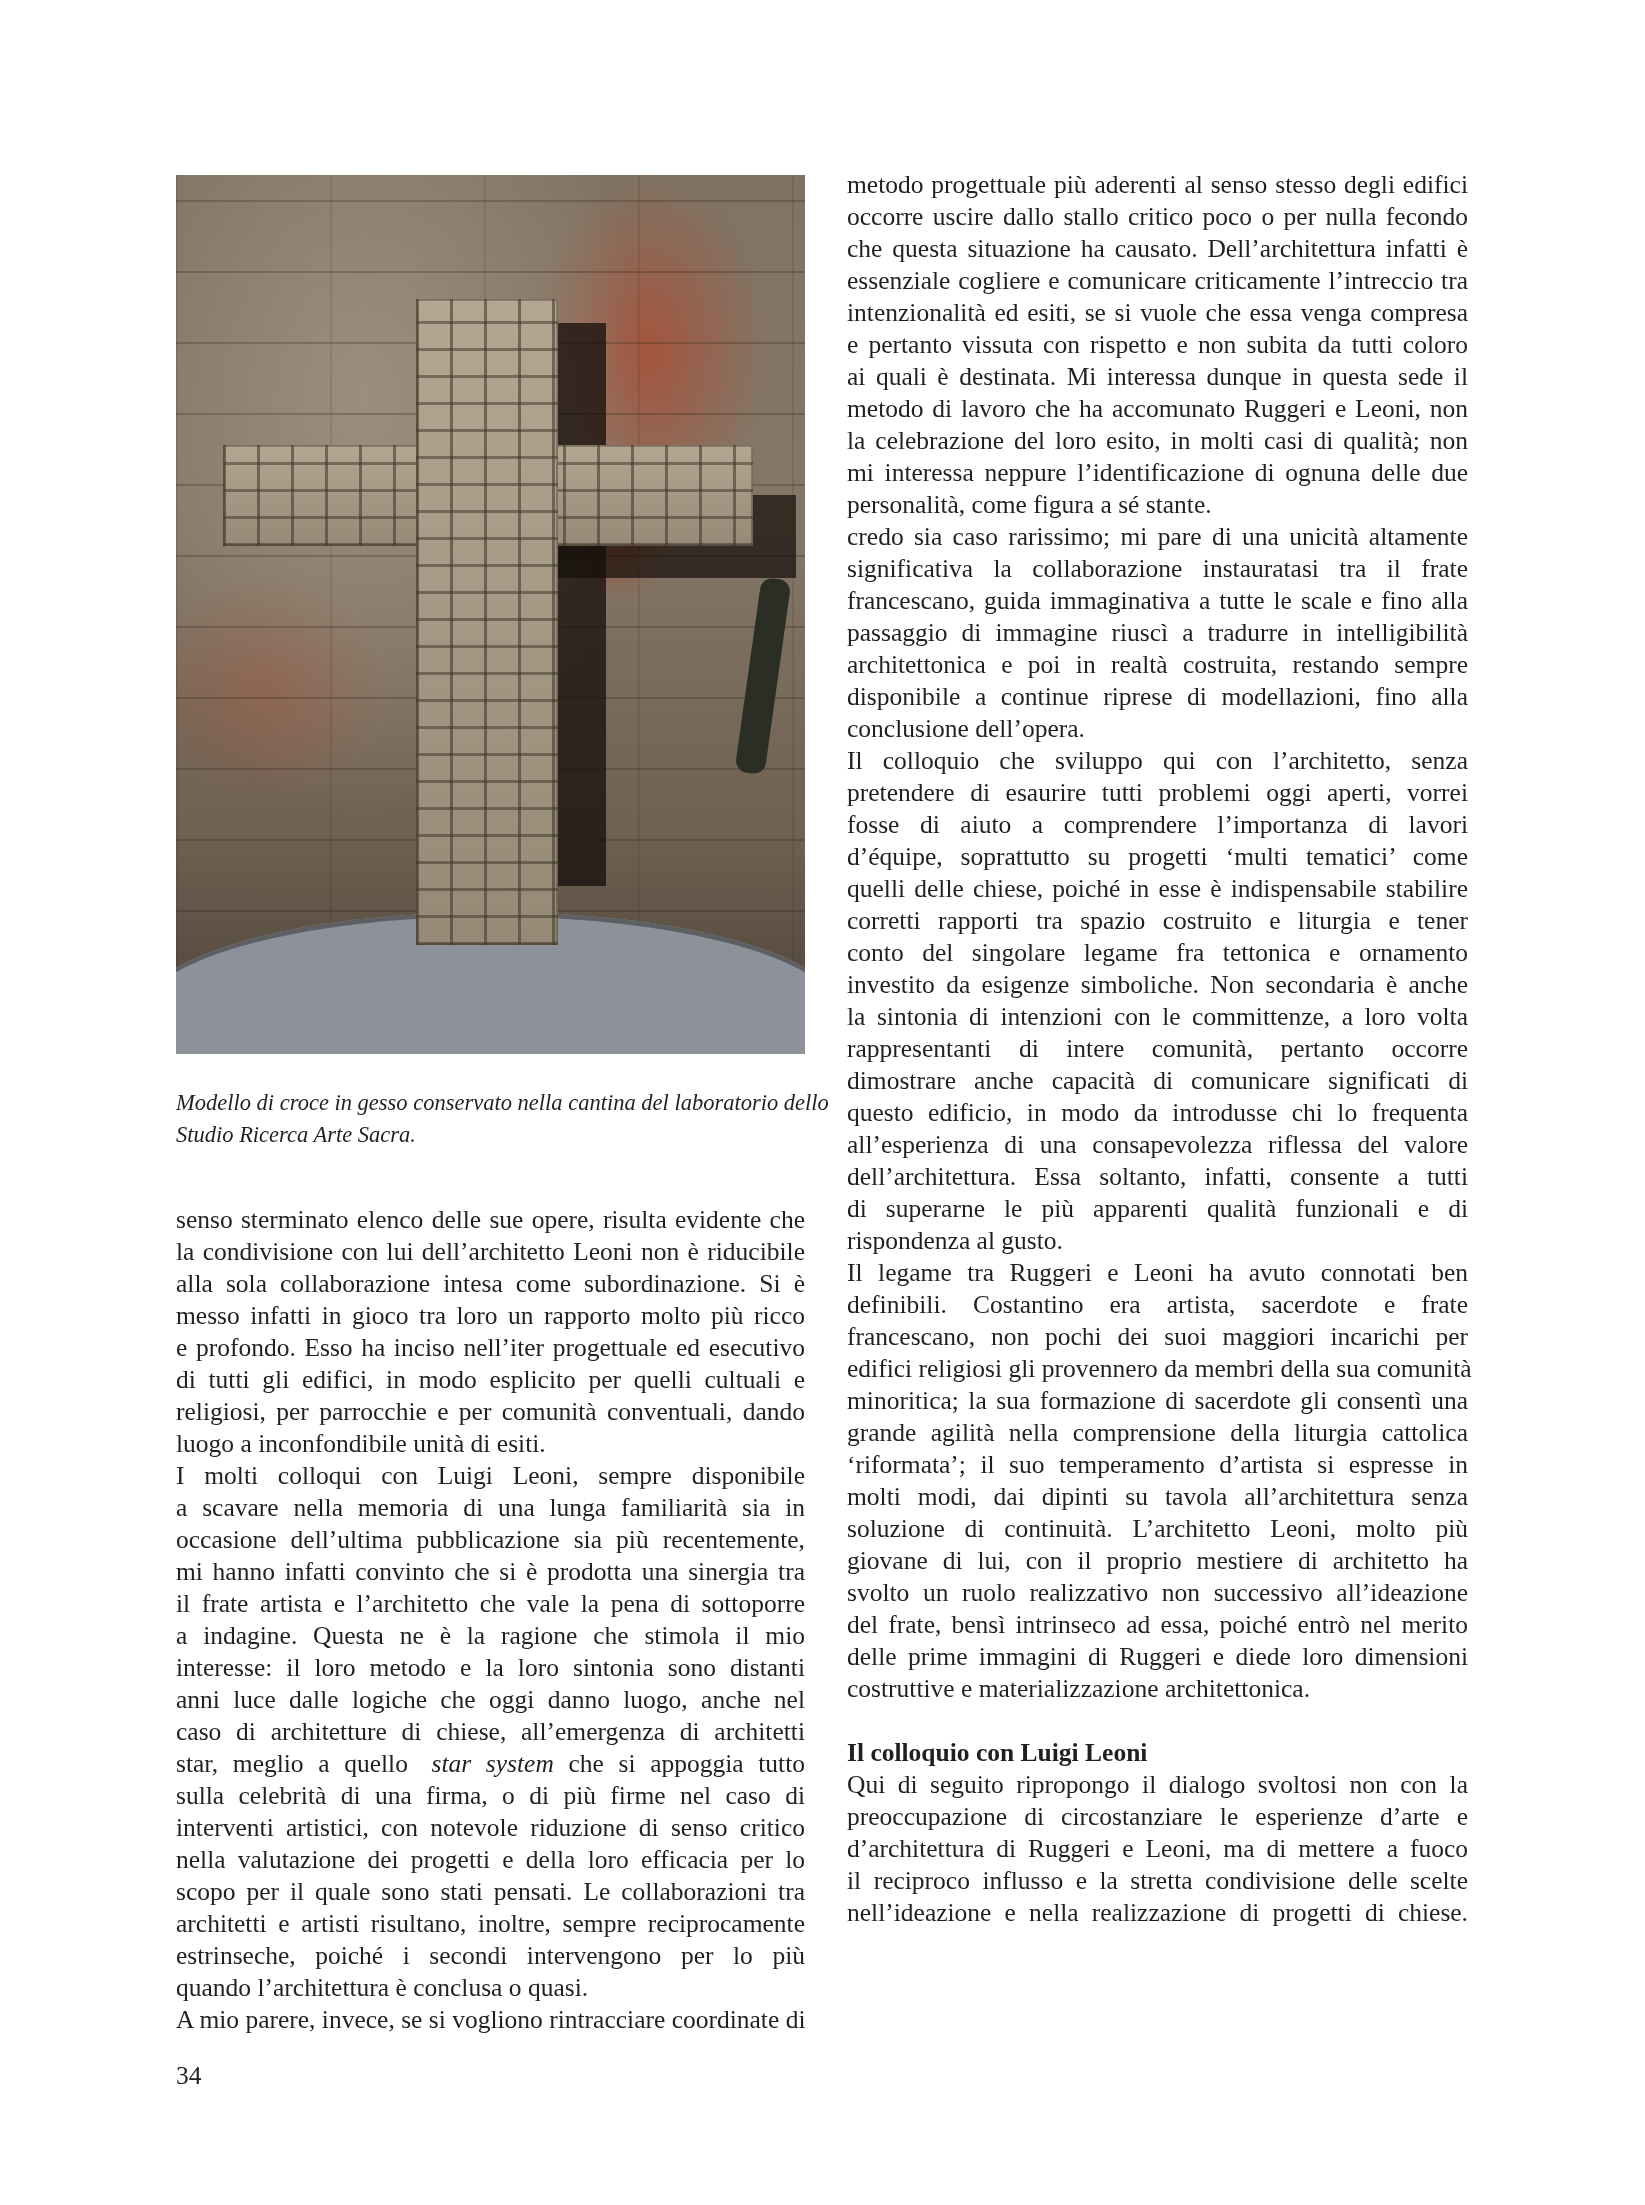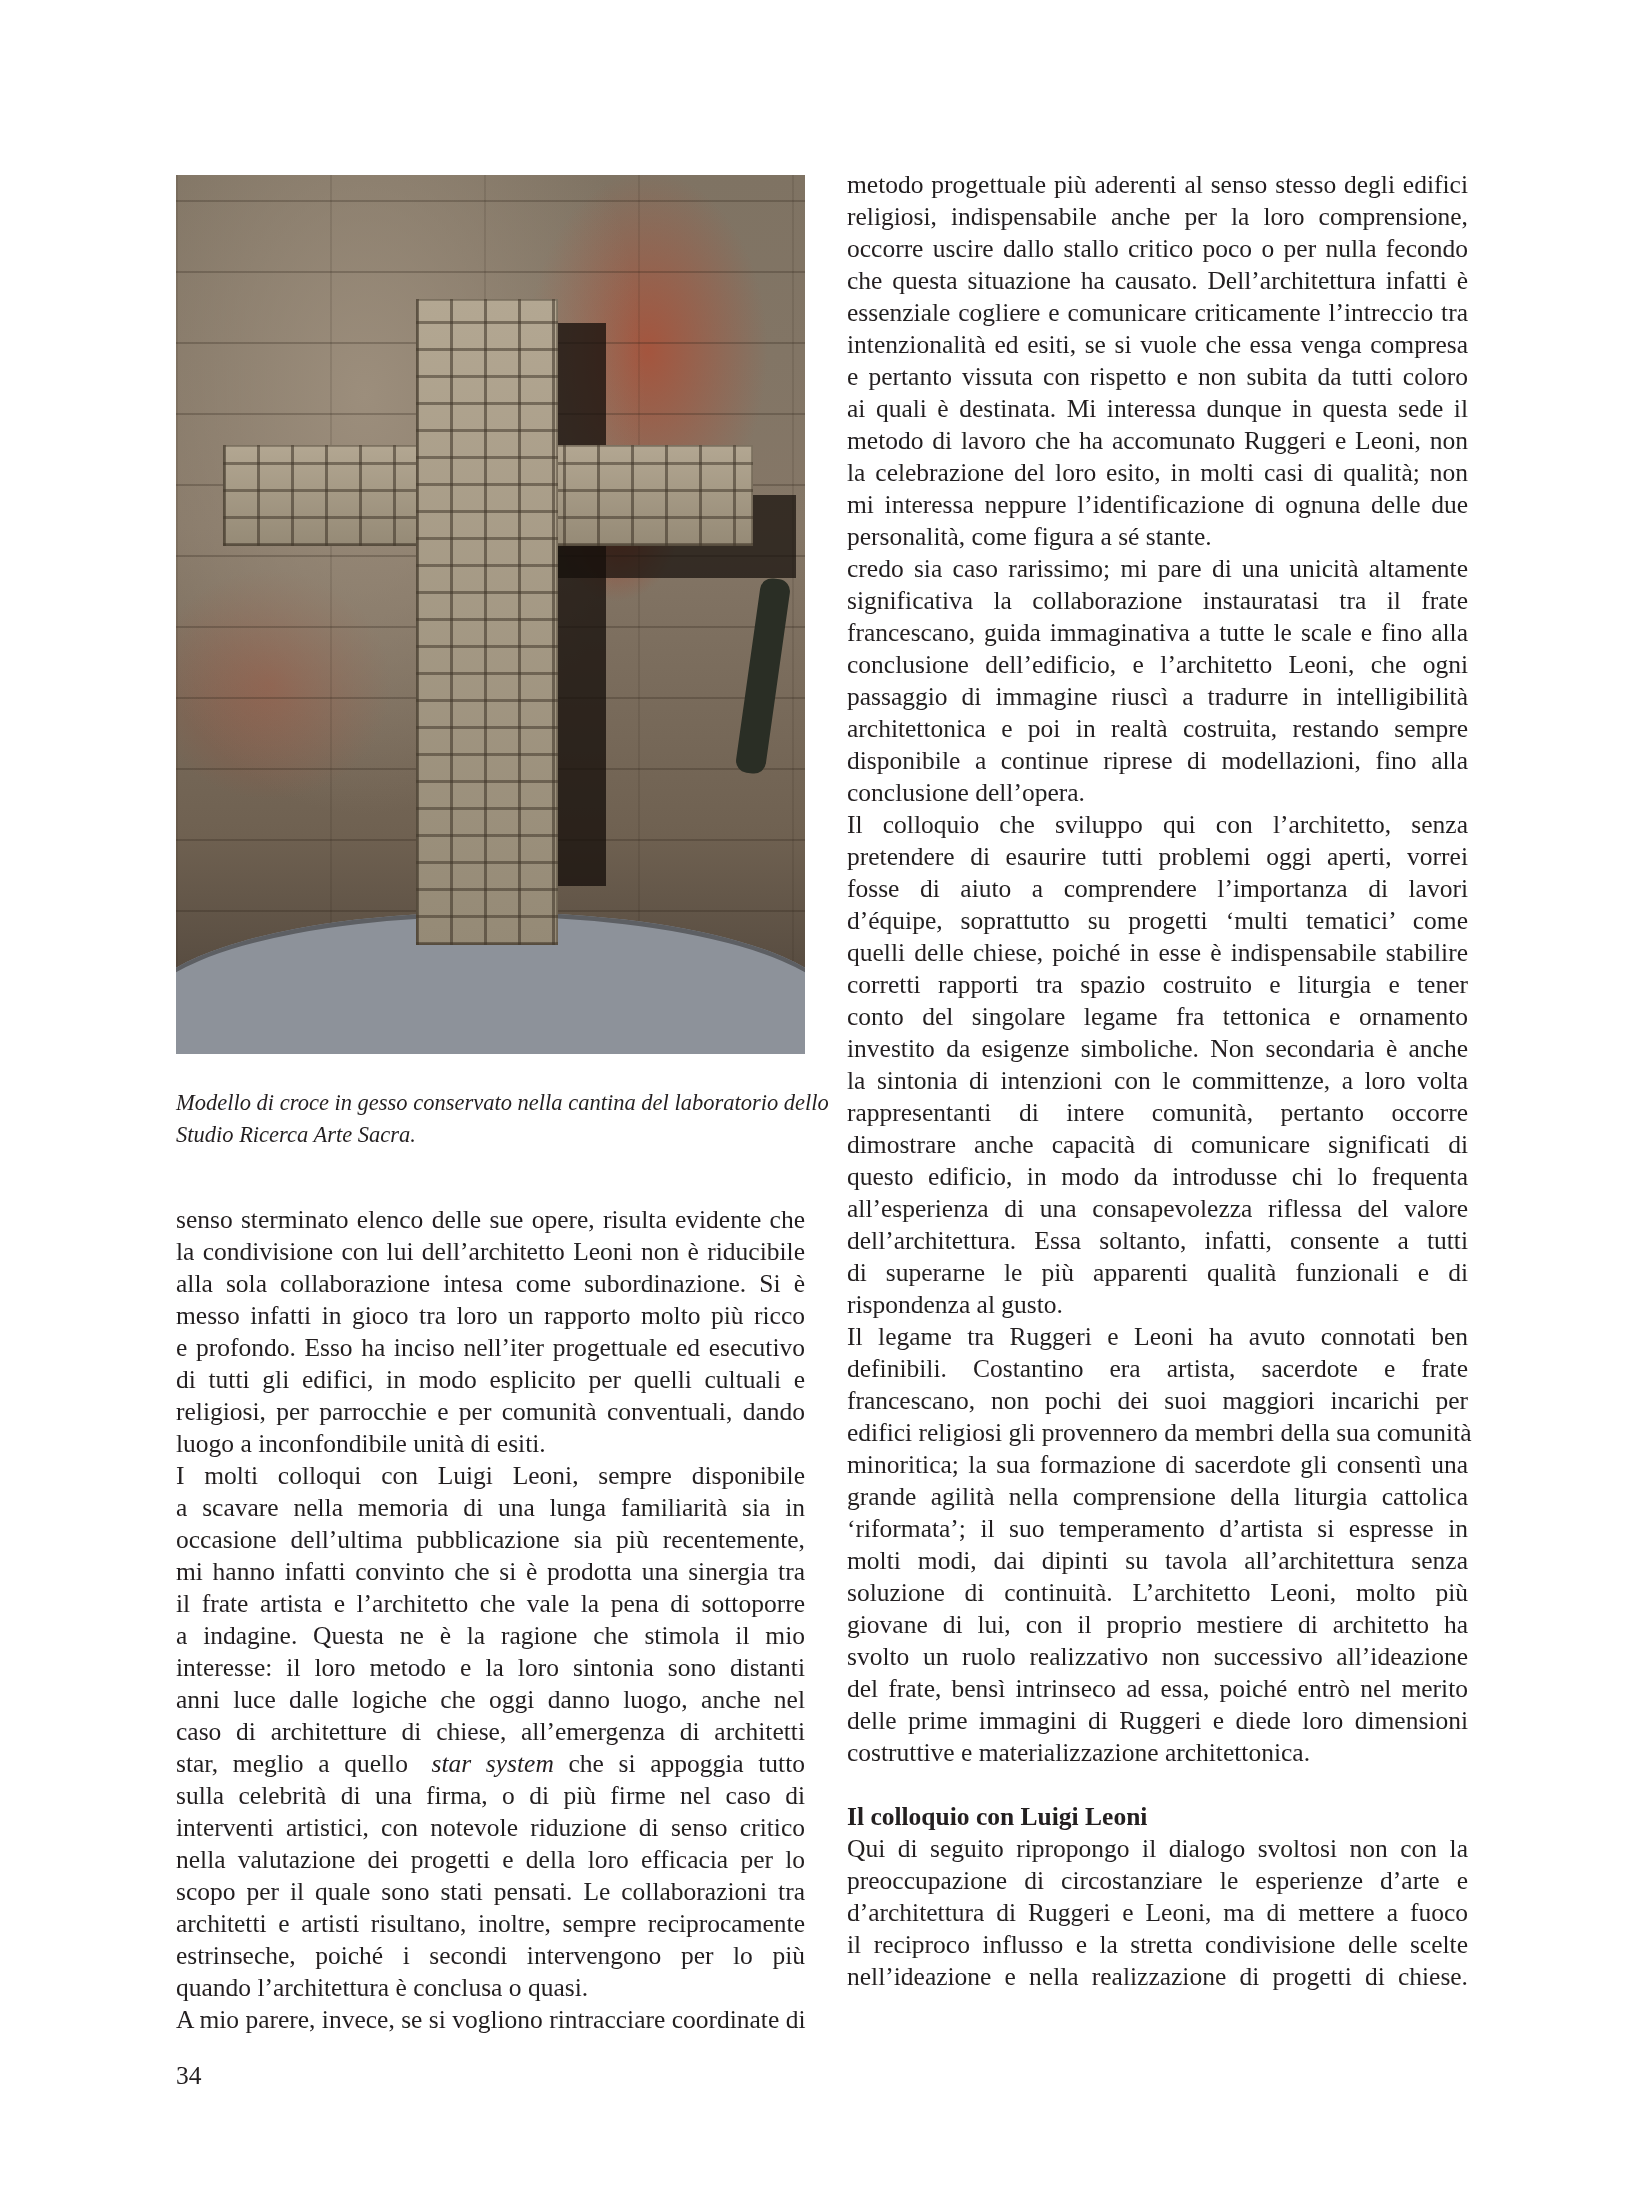"religiosi, indispensabile anche per la" span.line { html: <span><span>religiosi, indispensabile anche per la loro comprensione,</span></span> -> none }
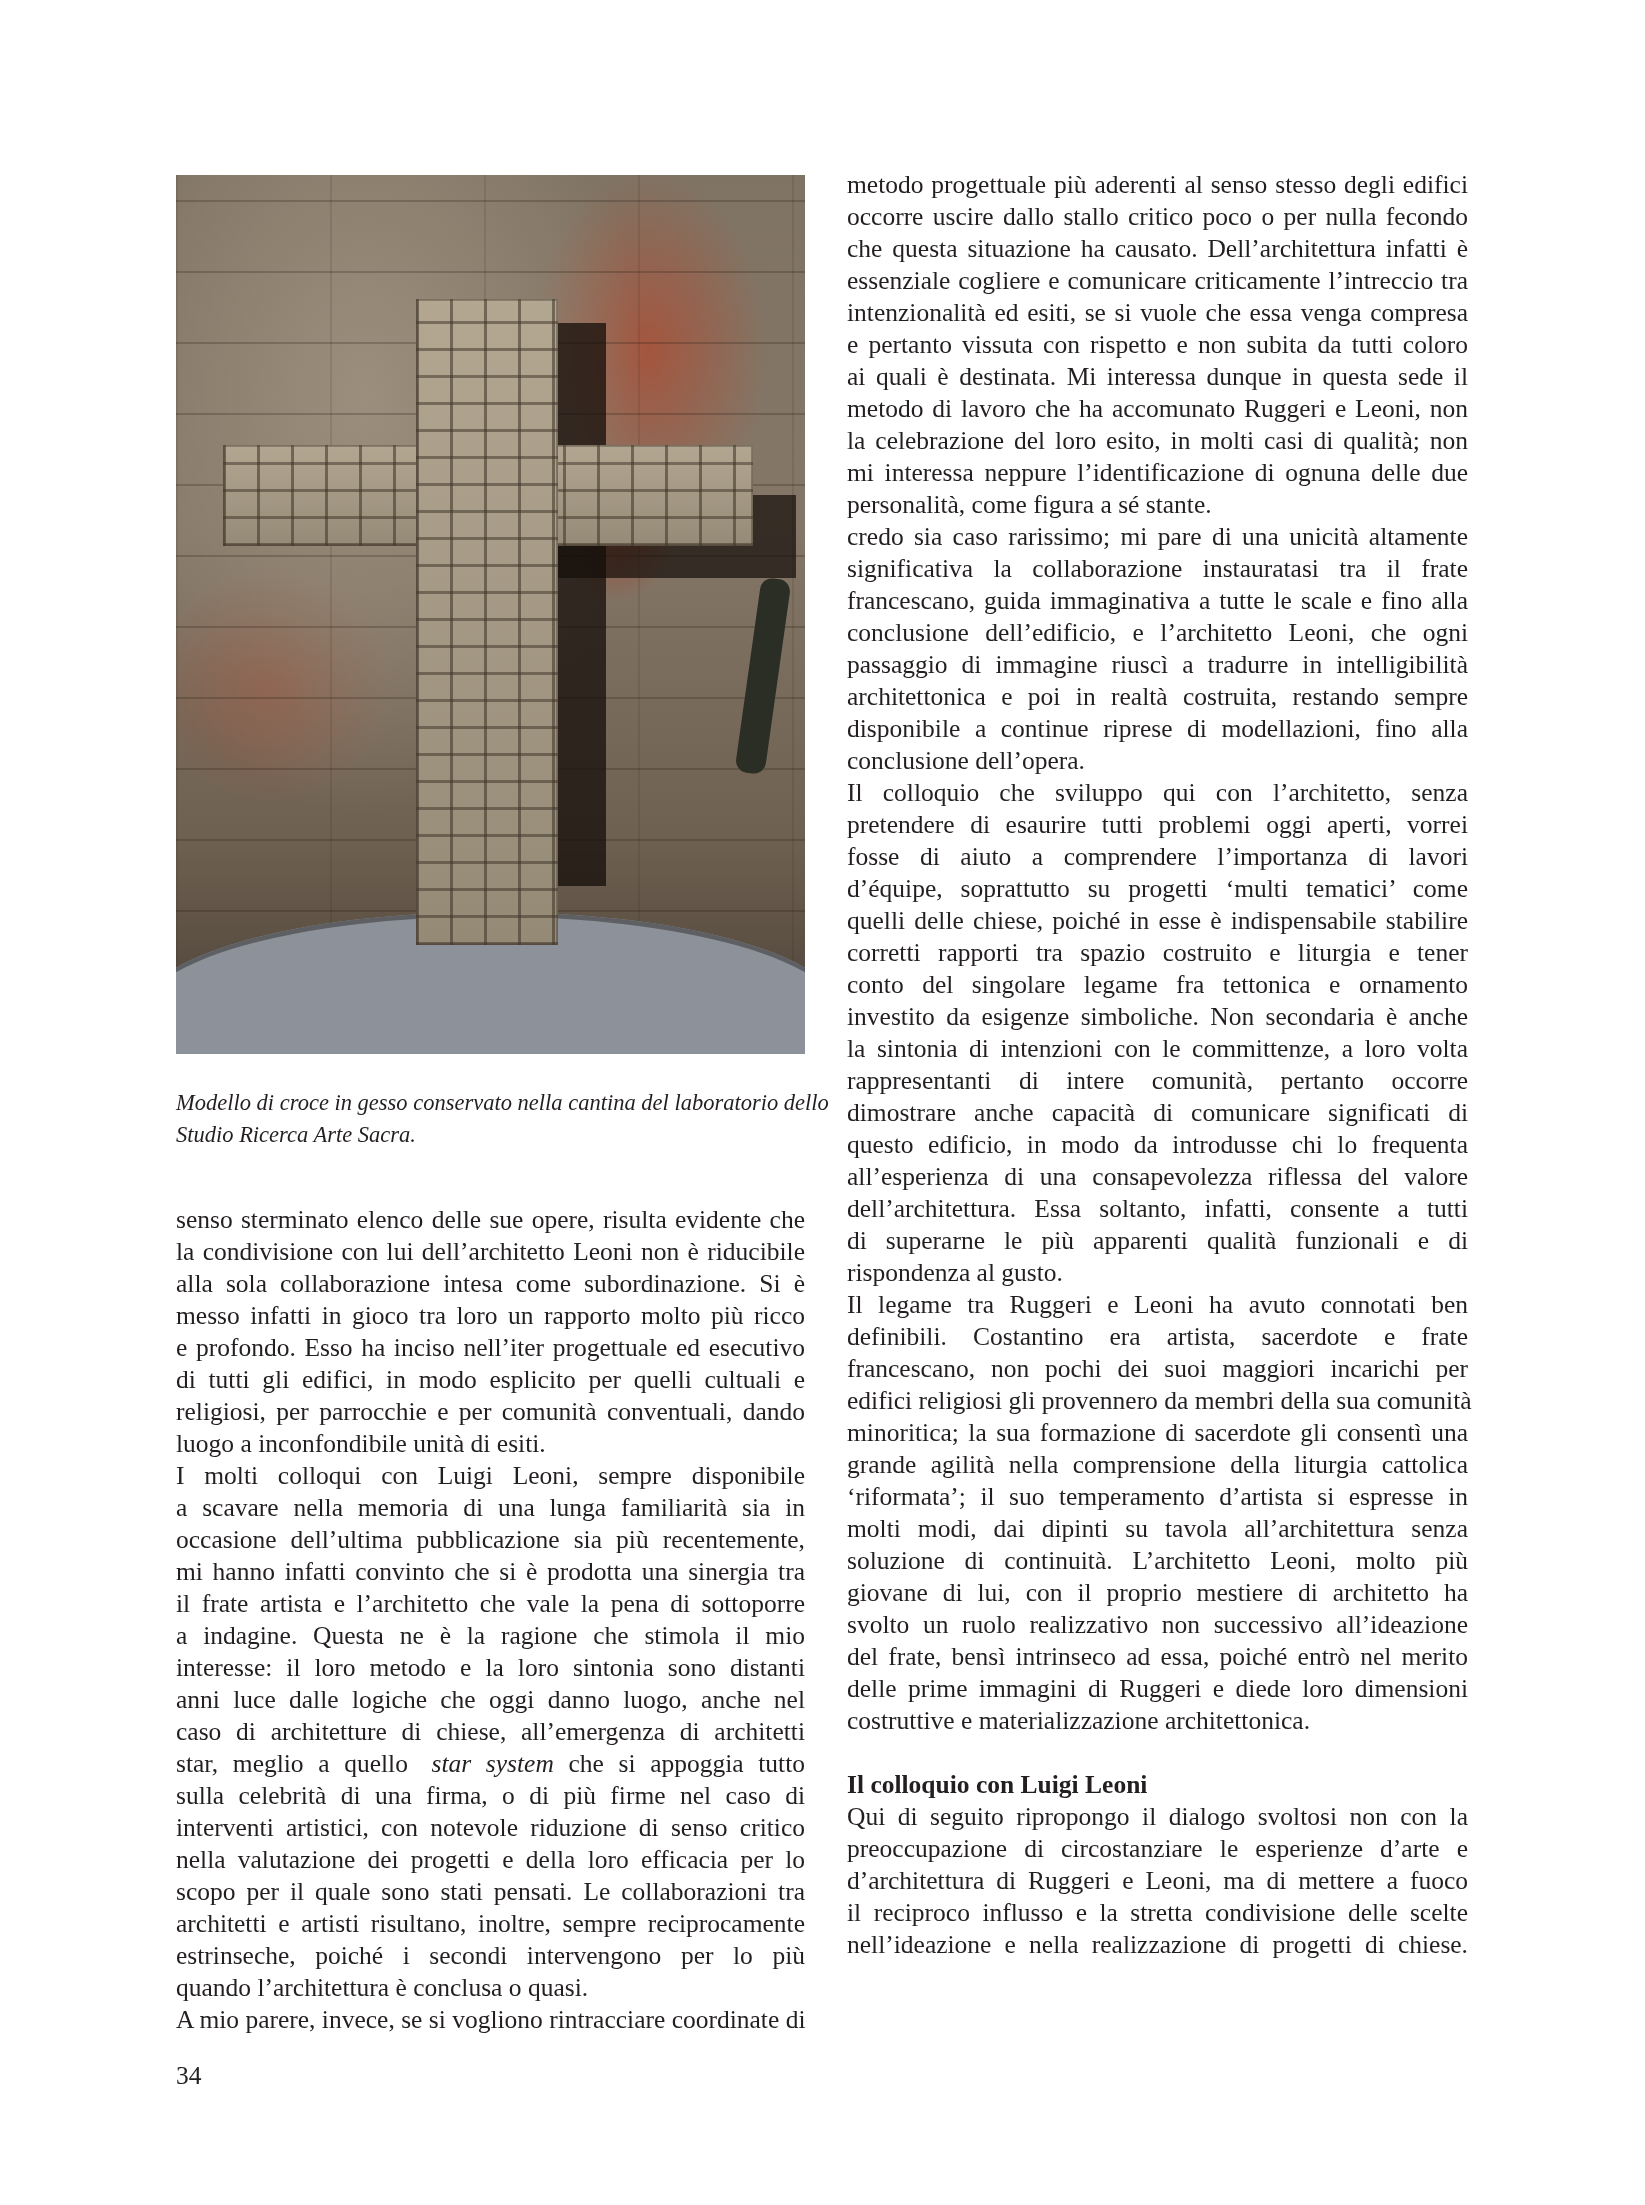"conclusione dell’edificio, e" span.line { html: <span><span>conclusione dell’edificio, e l’architetto Leoni, che ogni</span></span> -> none }
